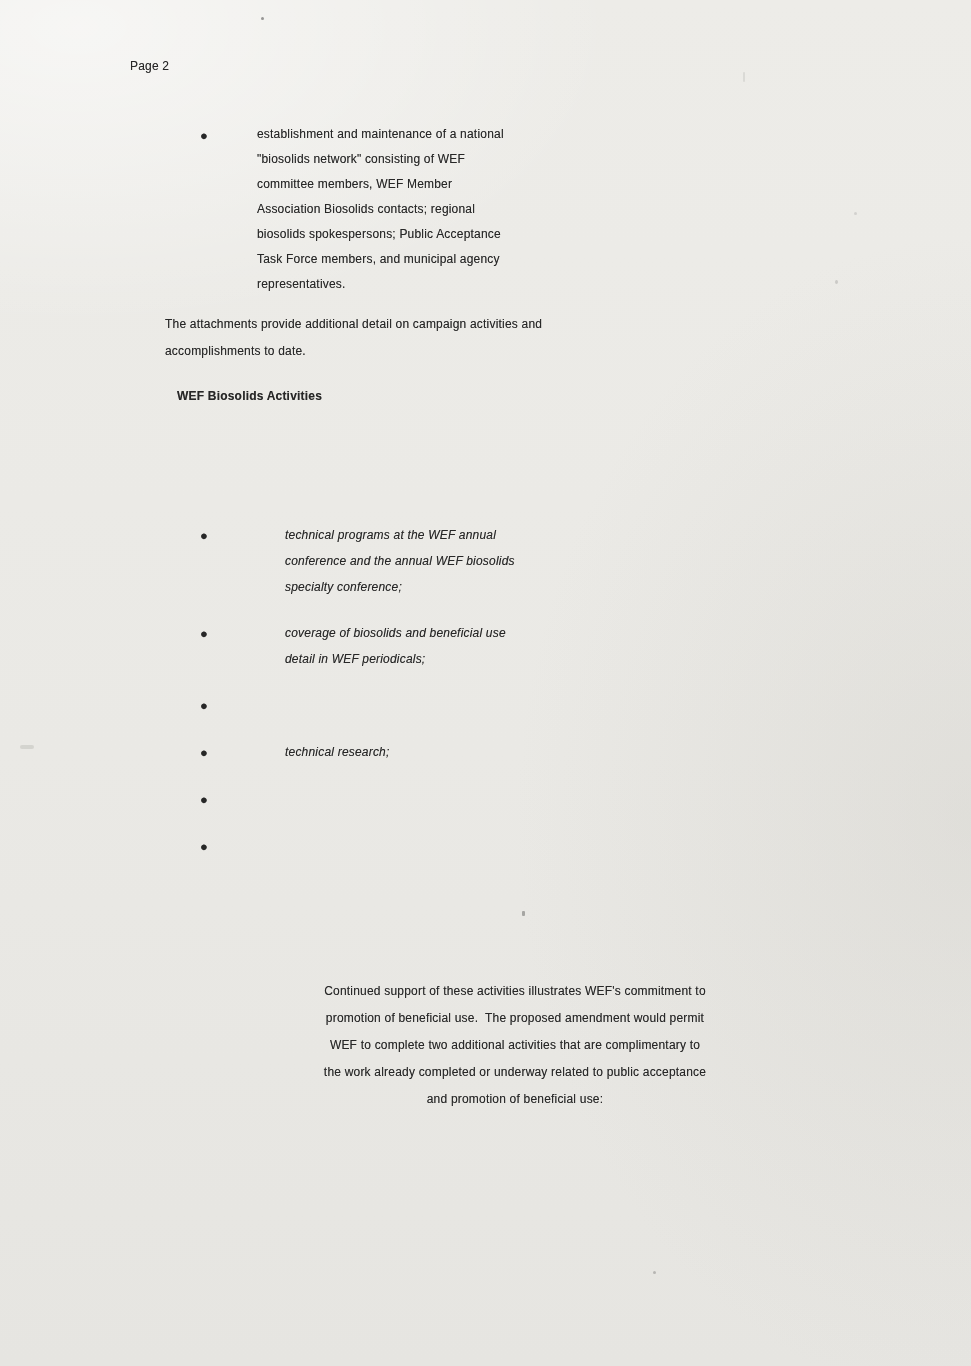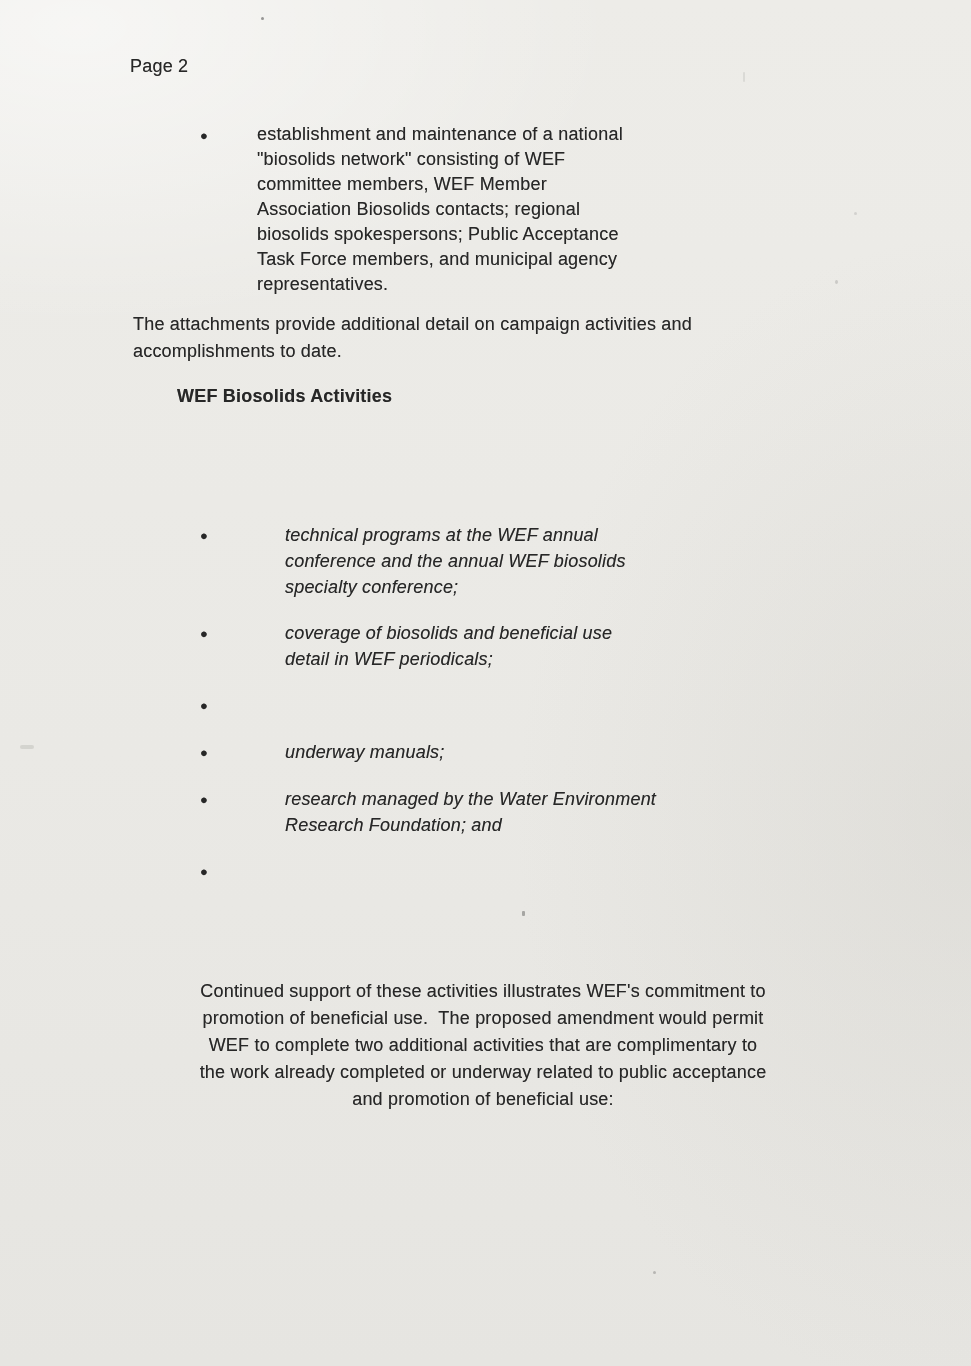"Page 2" .txt { font-size: 18px -> 12px }
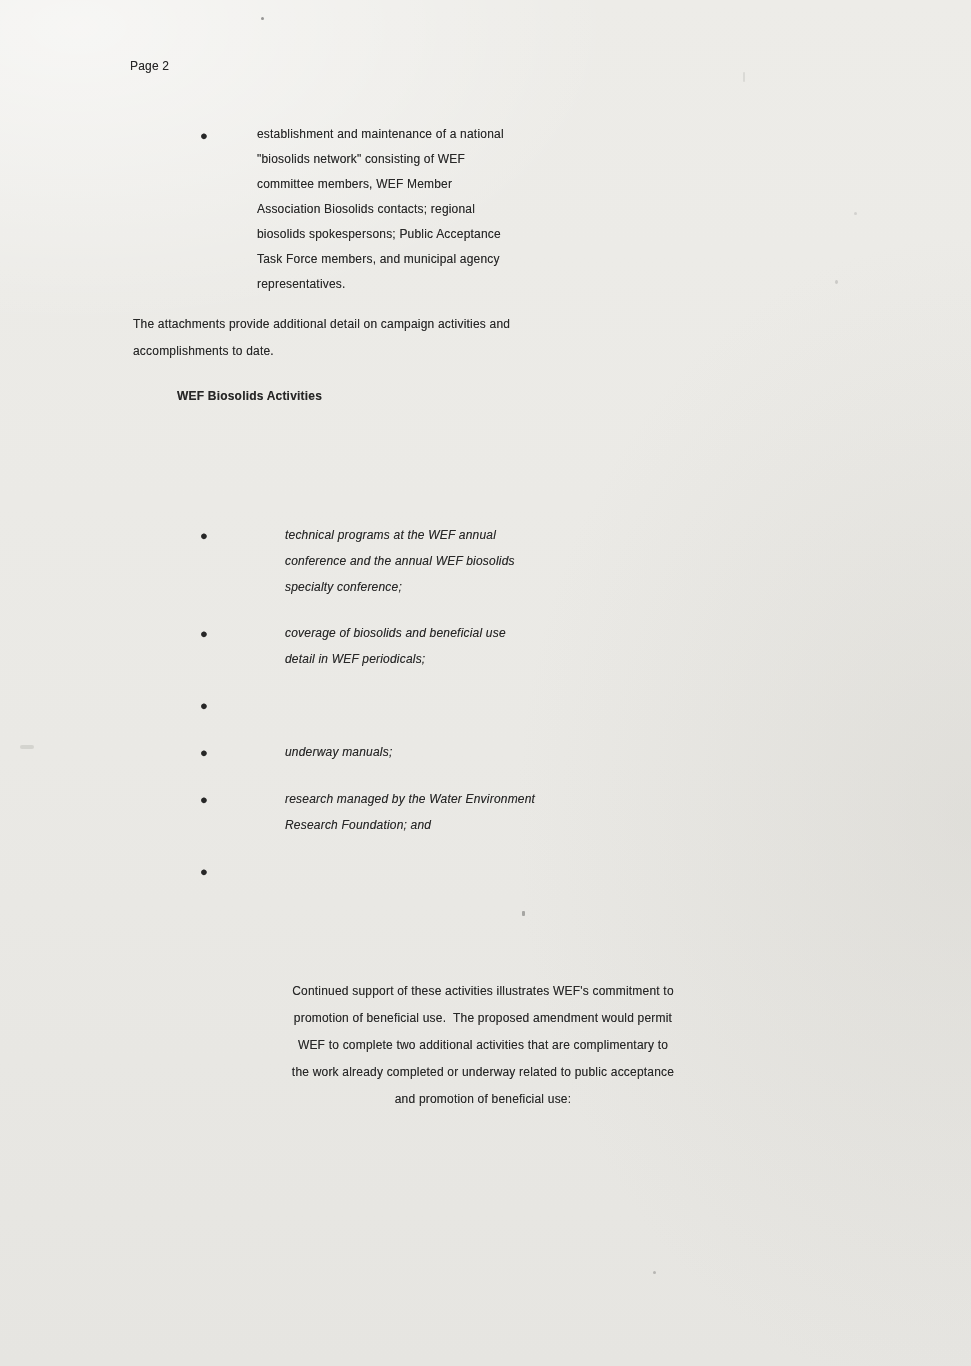"The attachments provide additional" .para { margin-left: none -> 32px }
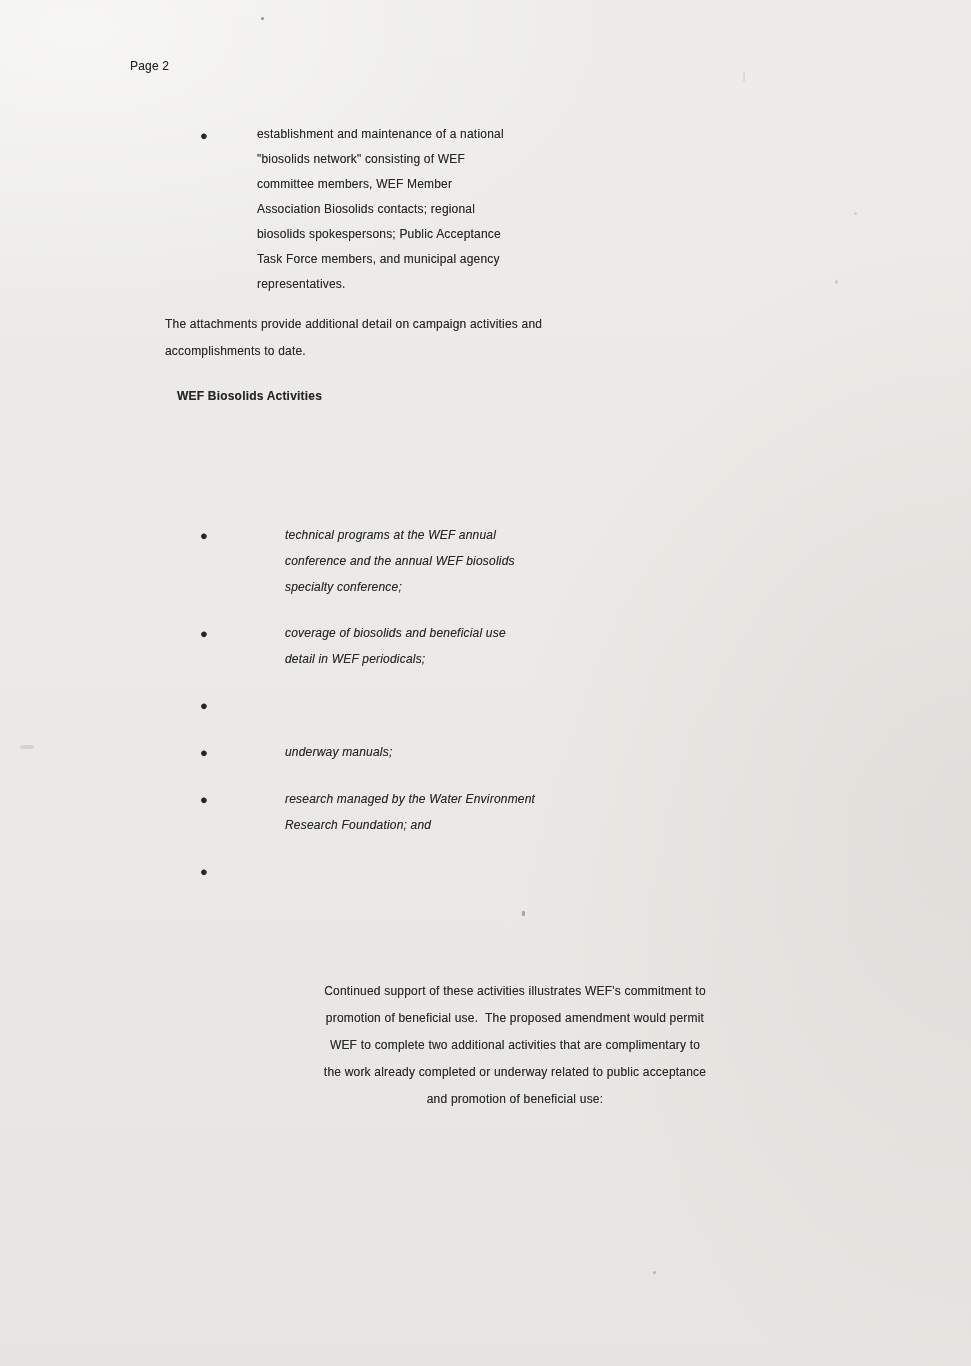"underway manuals;" span.btext { text: underway manuals -> technical research }
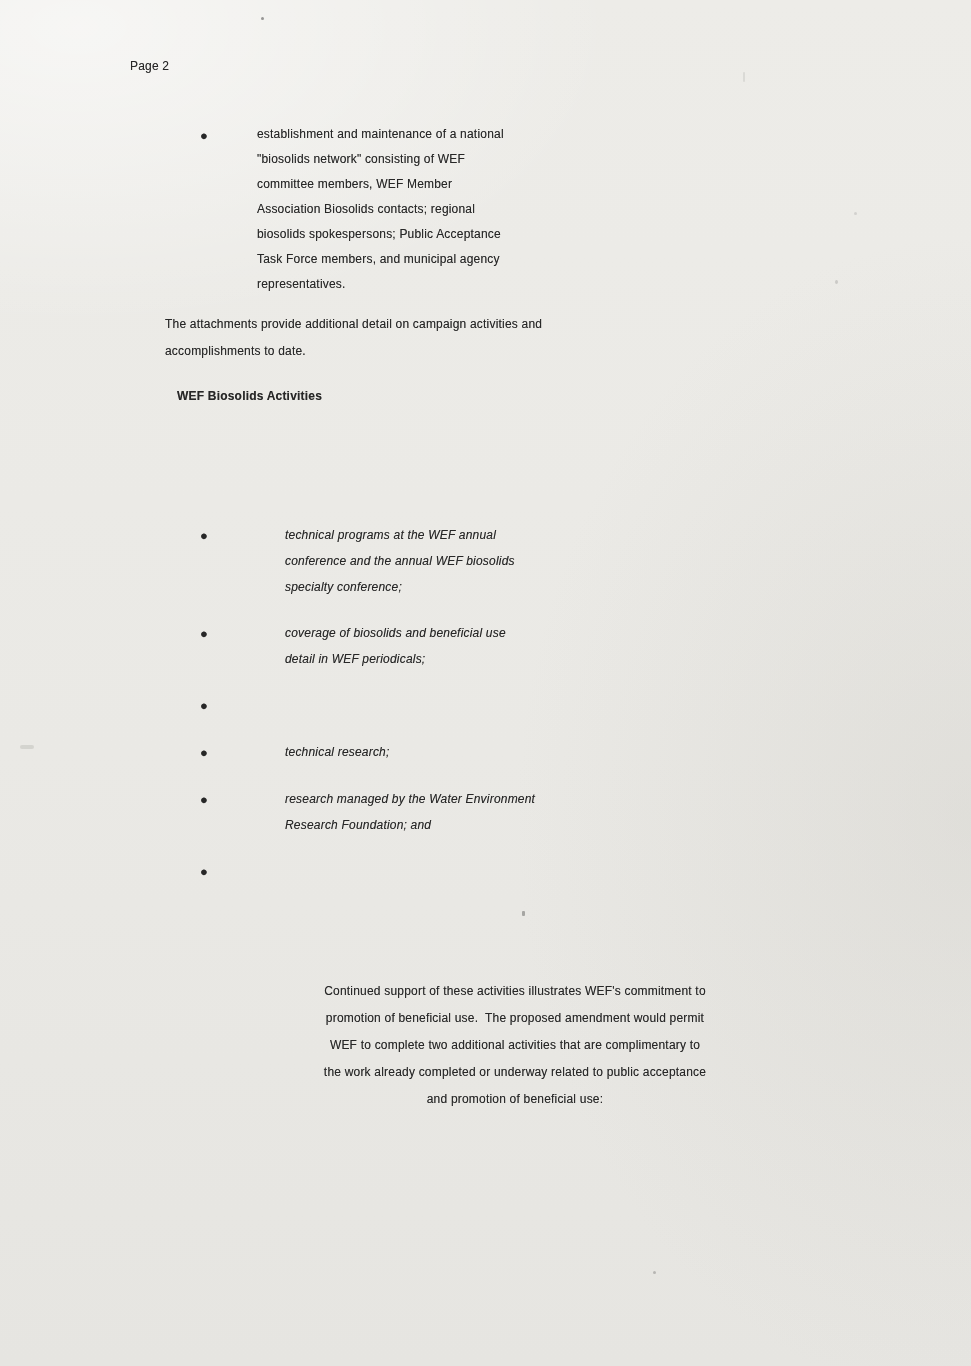"research managed by the Water" span.btext { html: <span>research managed by the Water Environment Research Foundation; and</span> -> none }
